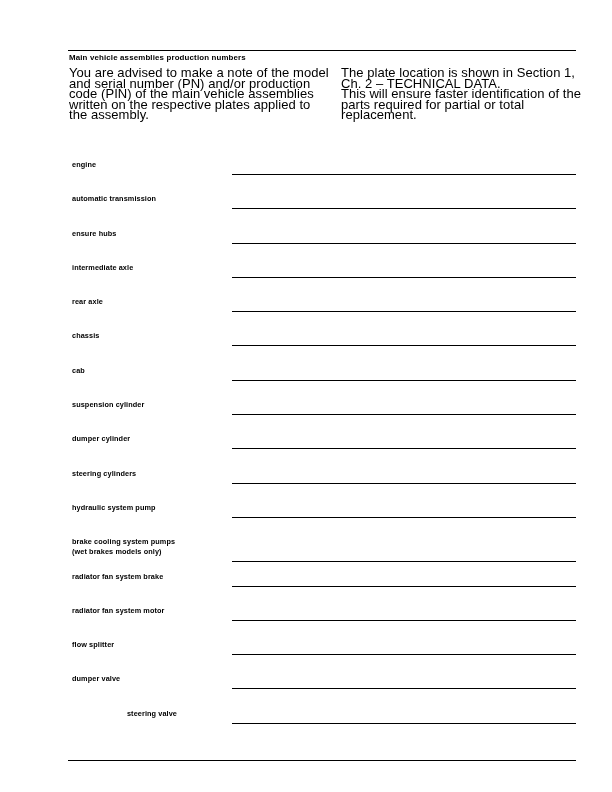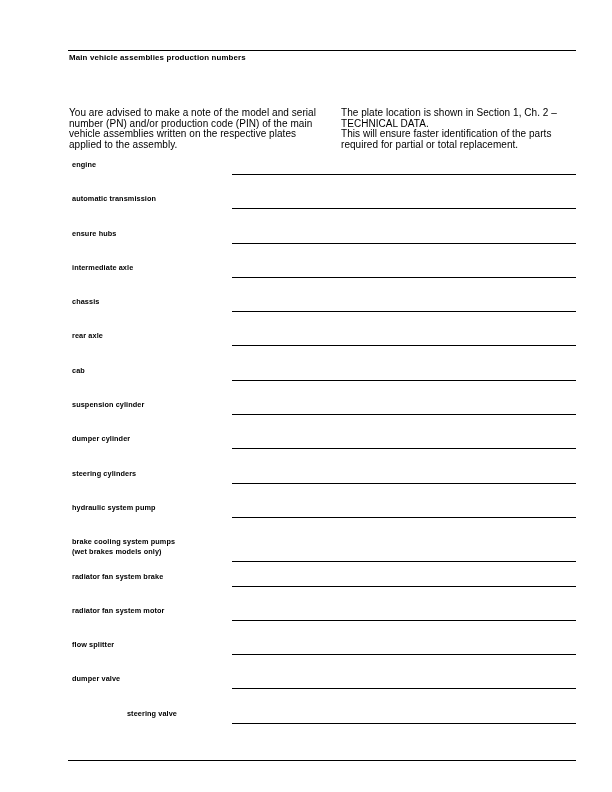"You are advised to make" .intro { font-size: 10px -> 13px; margin-top: 40px -> none }
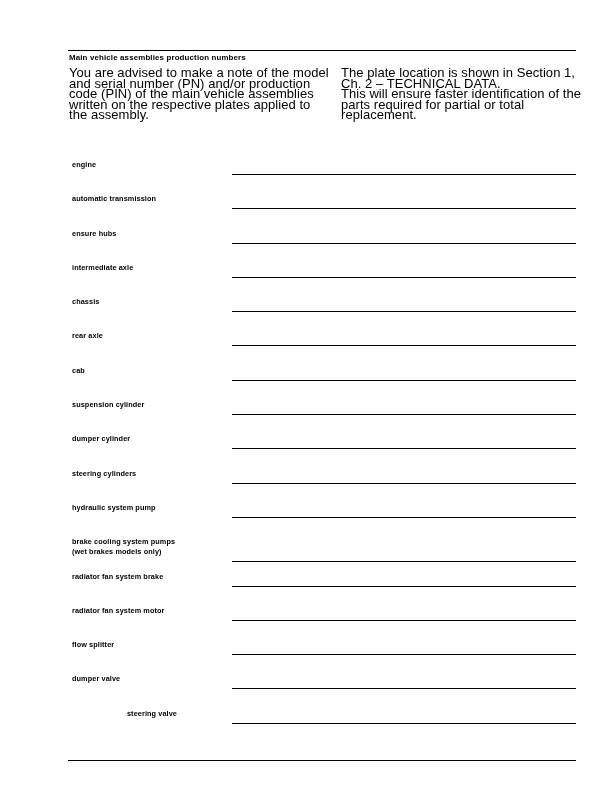"chassis" div.row { order: before "rear axle" -> after "rear axle" }
